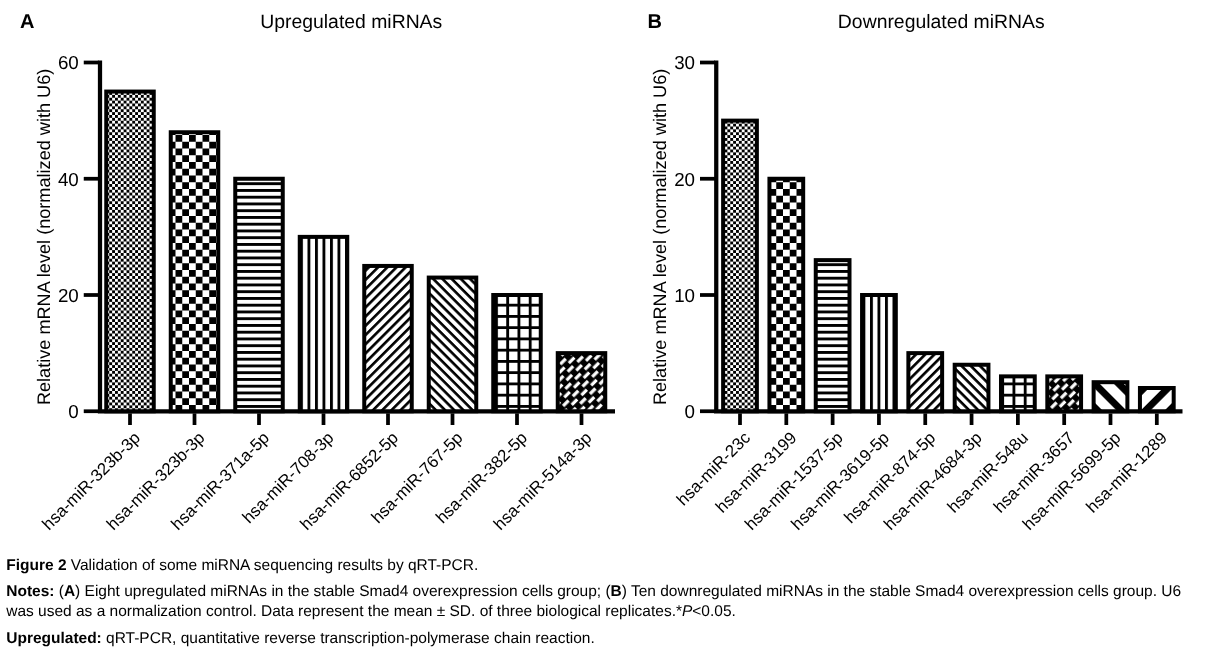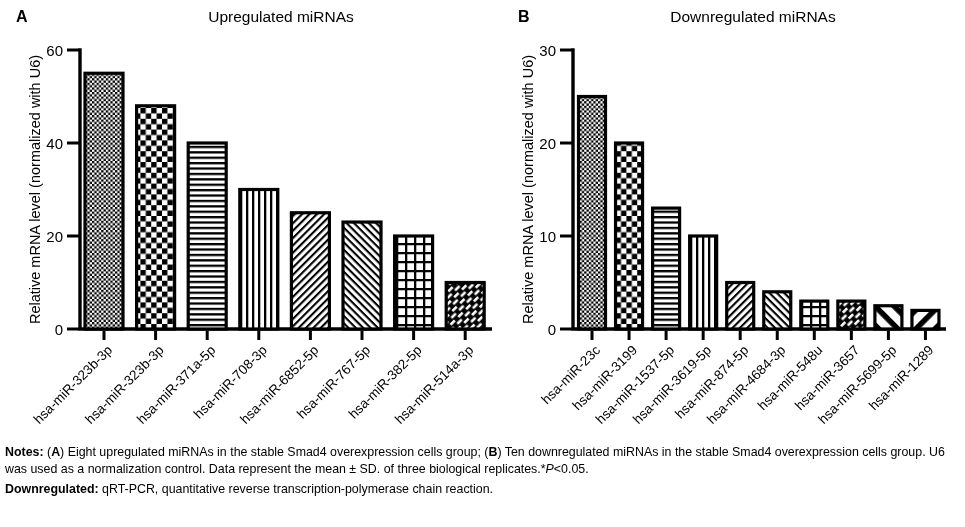"Figure 2 Validation of some" p { html: none -> <p><span>Figure 2</span><span> Validation of some miRNA sequencing results by qRT-PCR.</span></p> }
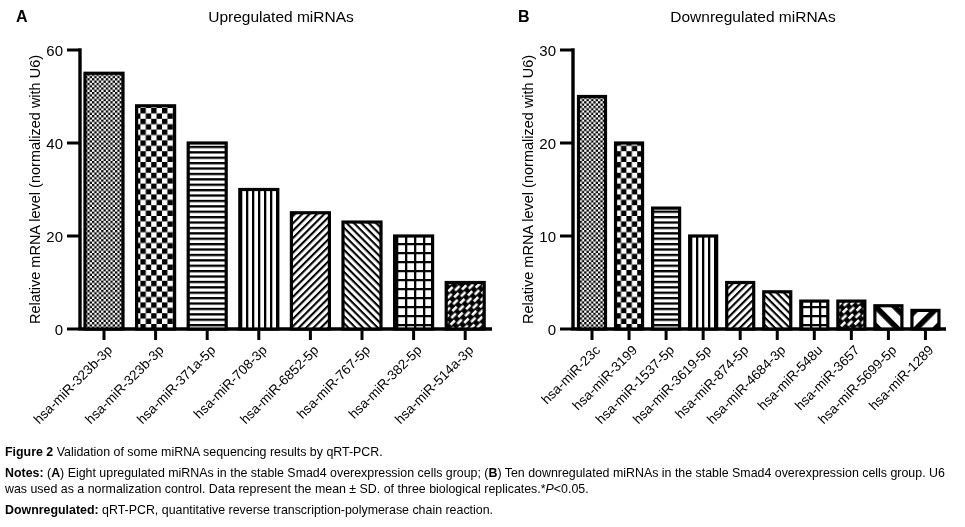"Downregulated:" span.b { text: Downregulated -> Upregulated }
